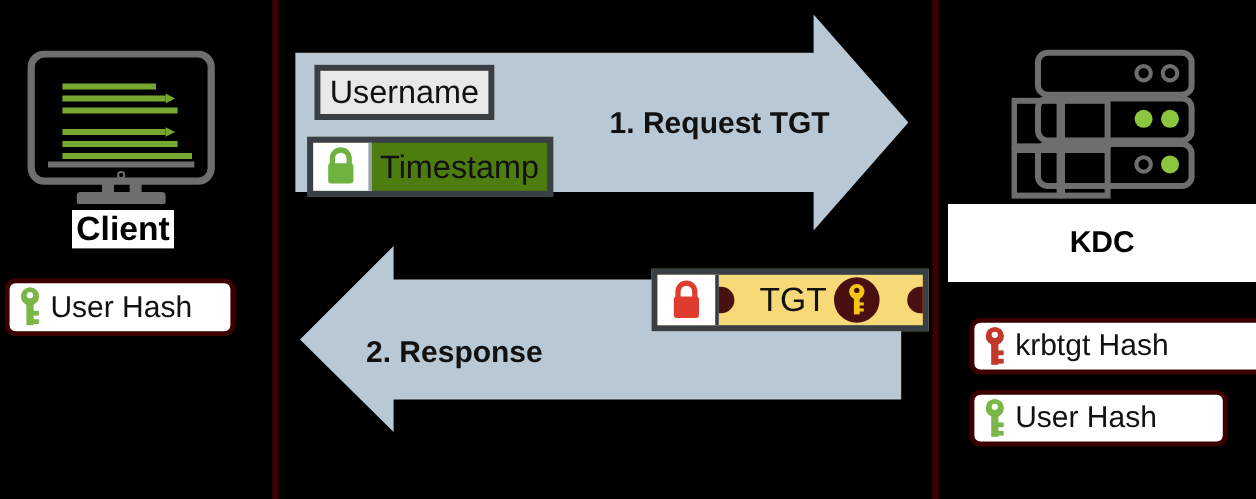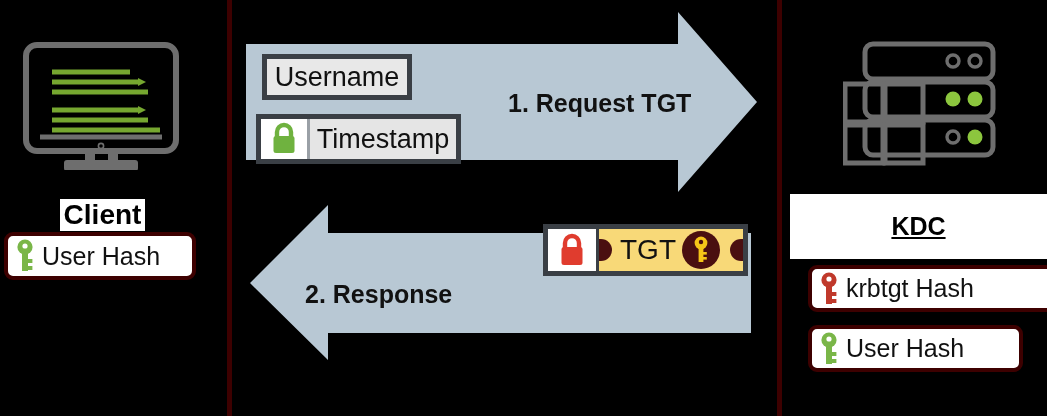"Timestamp" #box-timestamp { background: #e5e5e5 -> #4d7c0f }
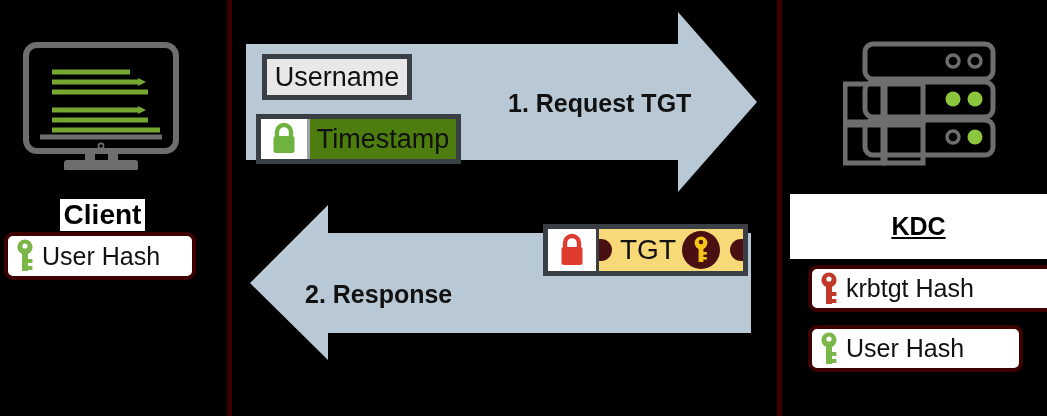"Client" .plate { margin-top: 24px -> none }
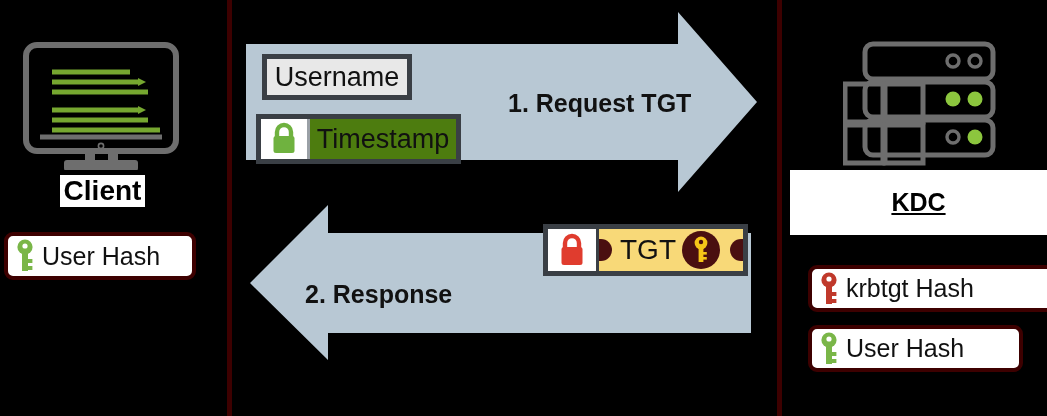"KDC" div.plate { text-decoration: underline -> none }
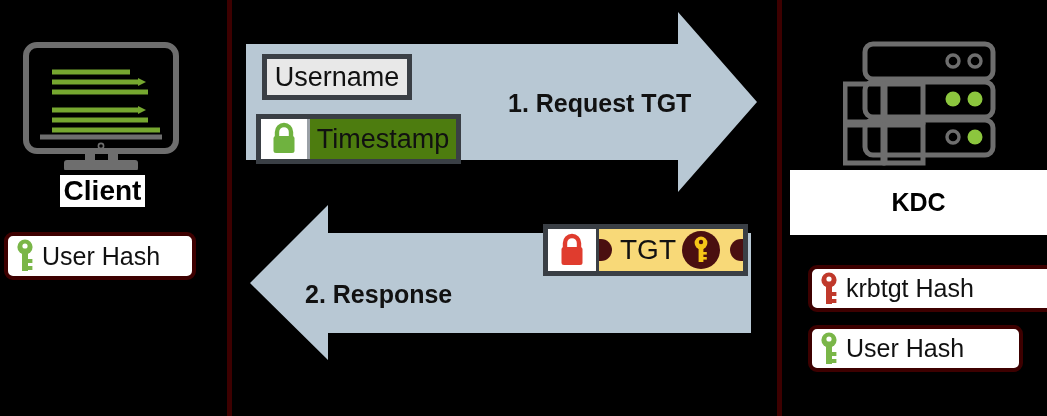"TGT" #box-tgt { width: 205px -> 231px }
